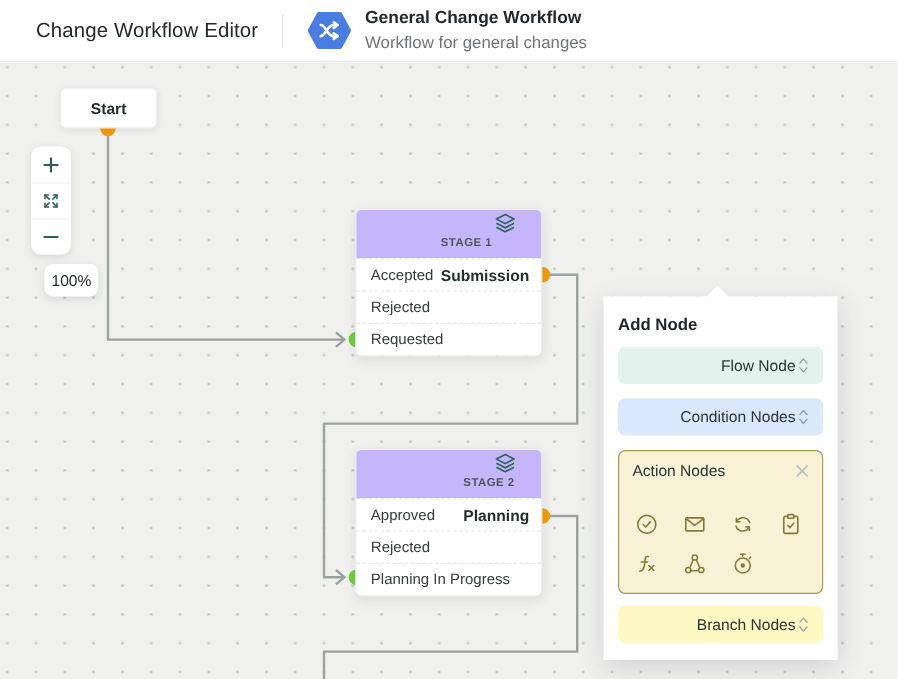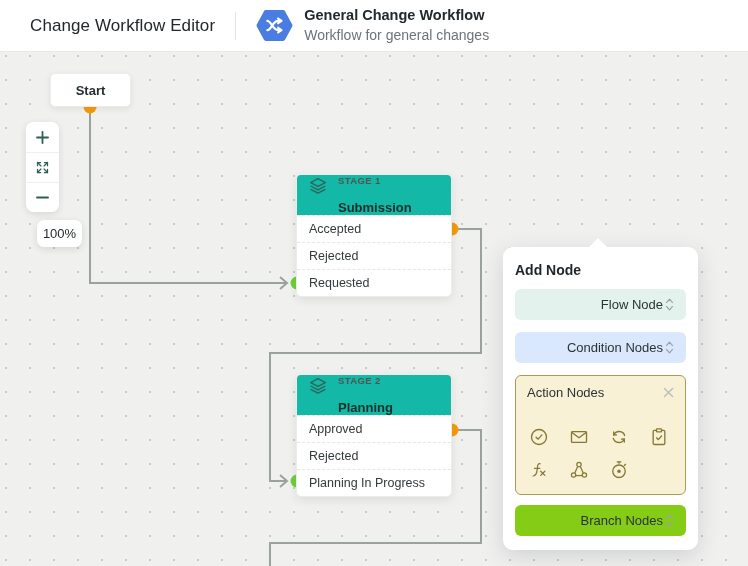"STAGE 1" .stage-header { align-items: flex-start -> flex-end; background: #14b8a6 -> #c4b5fd; flex-direction: none -> column }
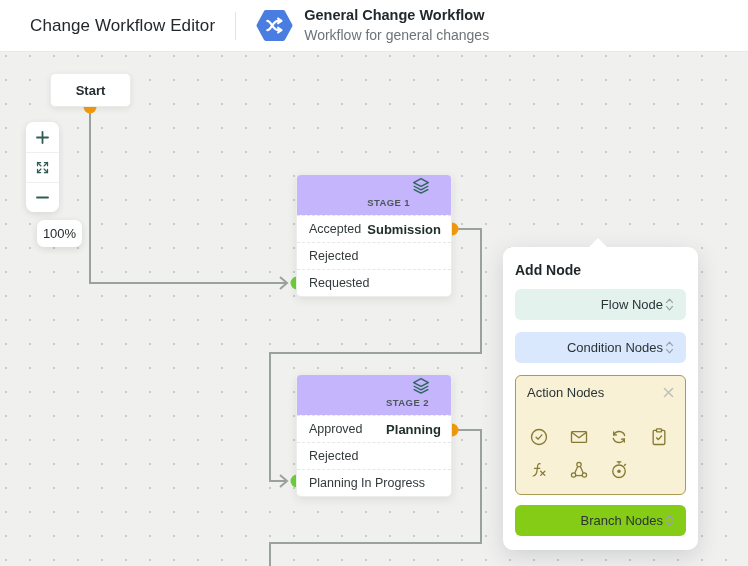"Add Node" .add-panel { border-radius: 10px -> 0 }
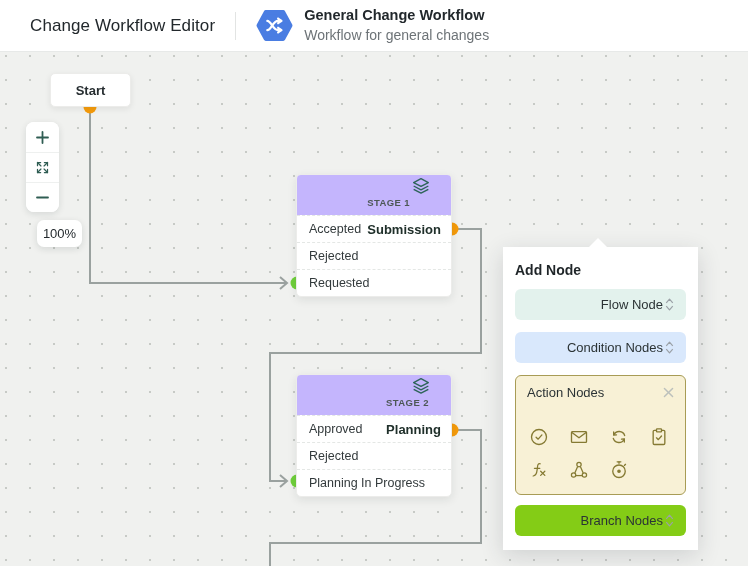"Branch Nodes" .item-branch { background: #84cc16 -> #fef9c3 }
